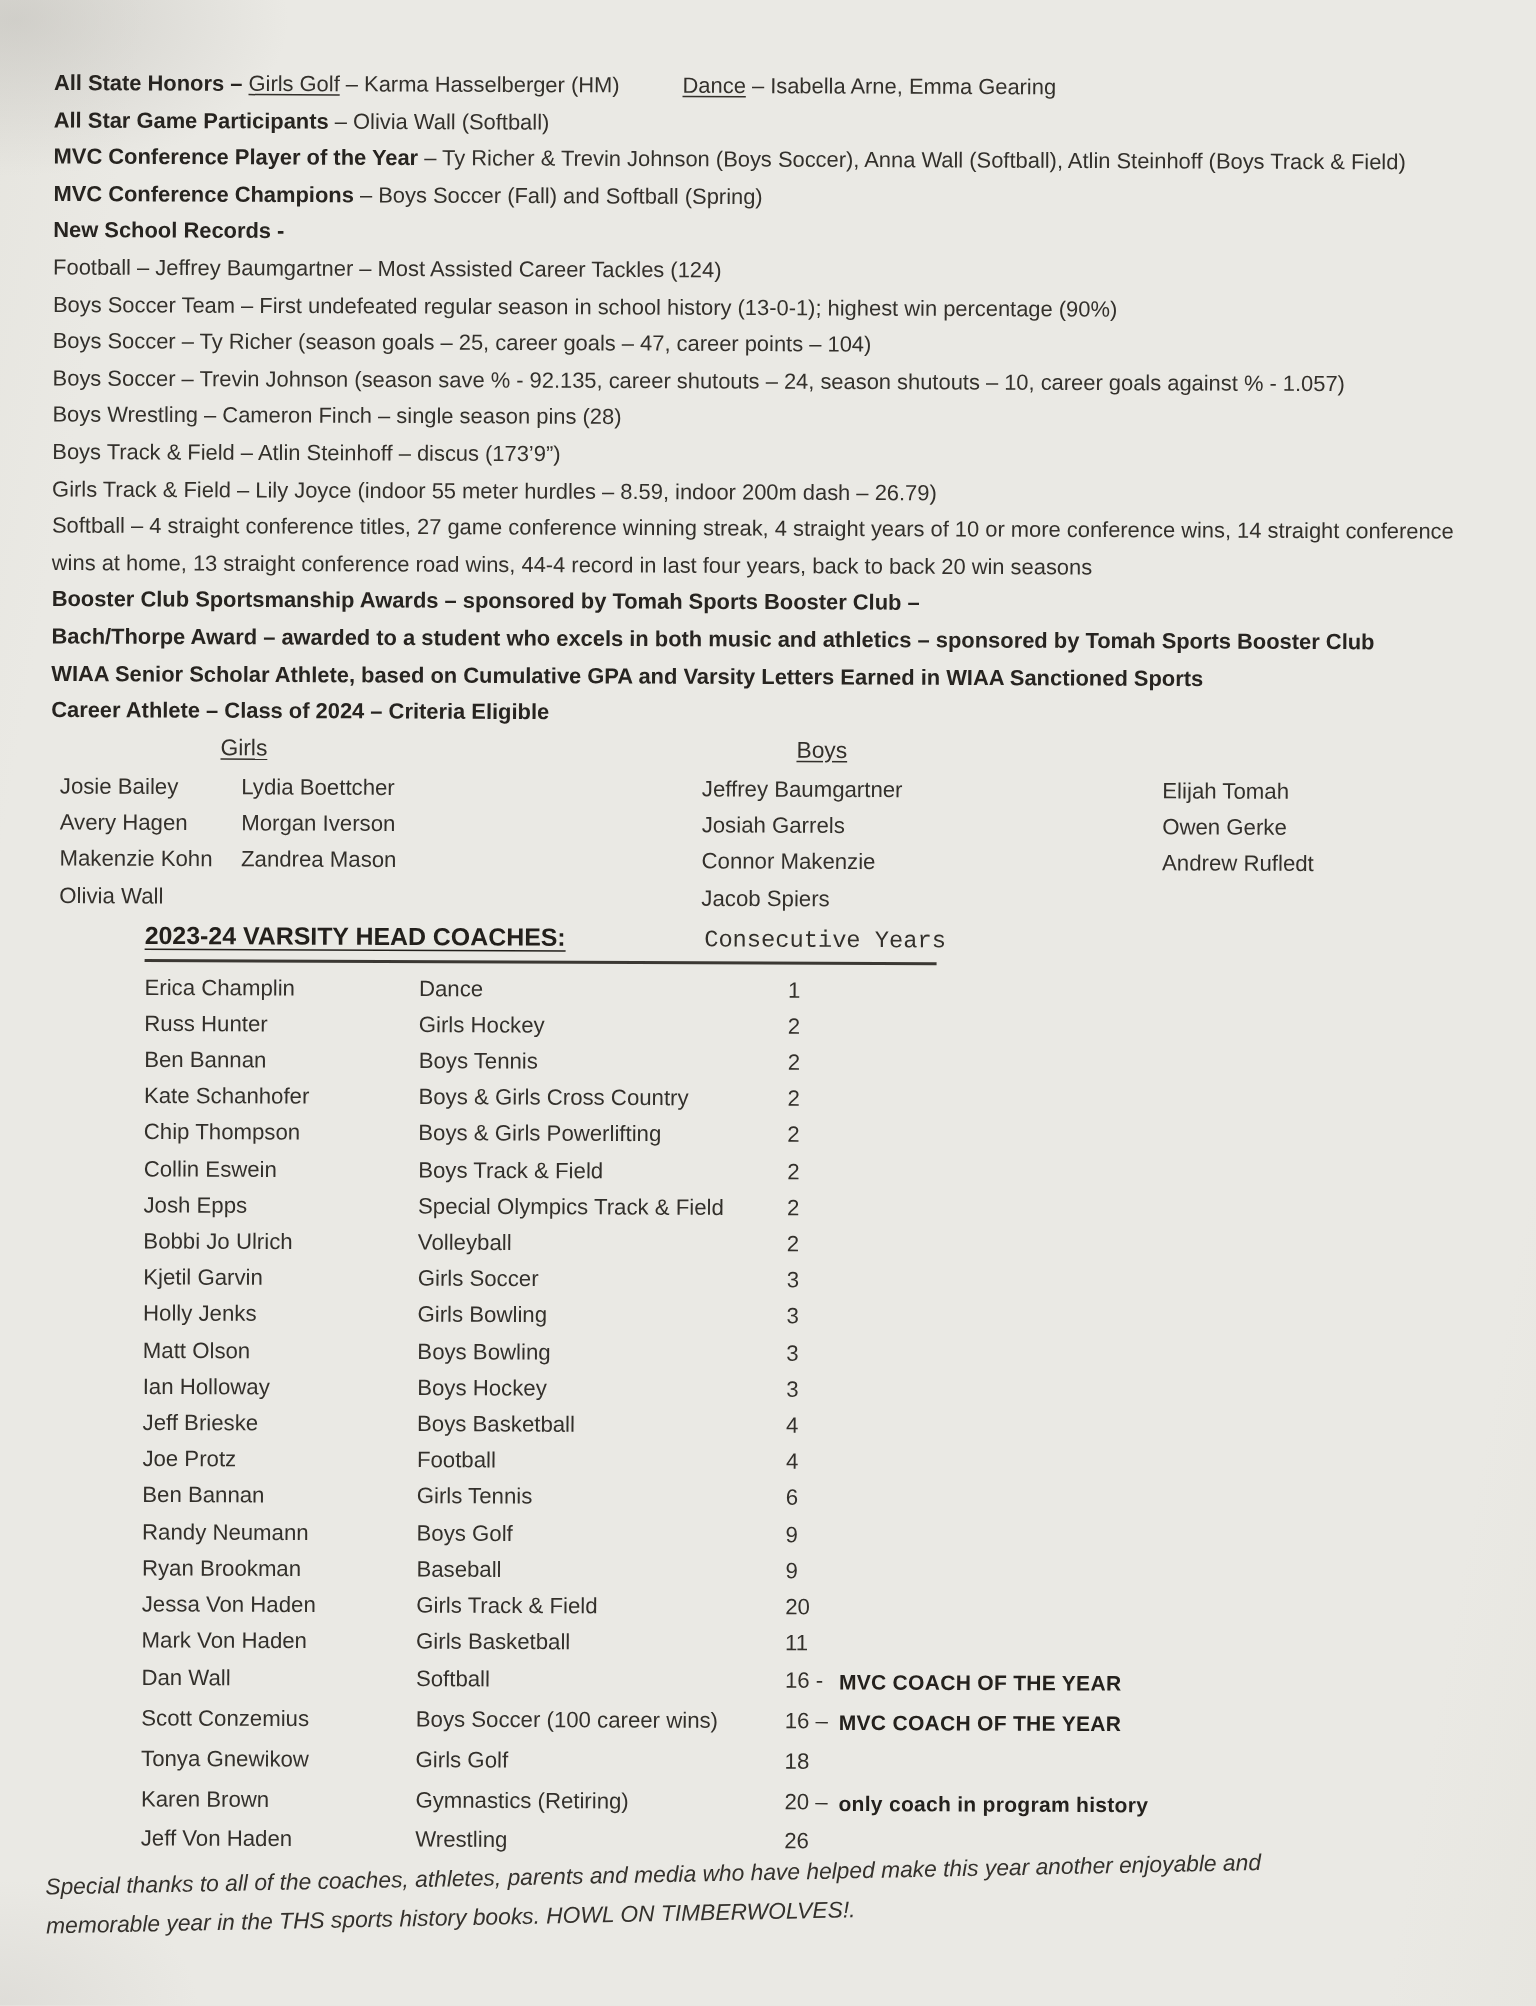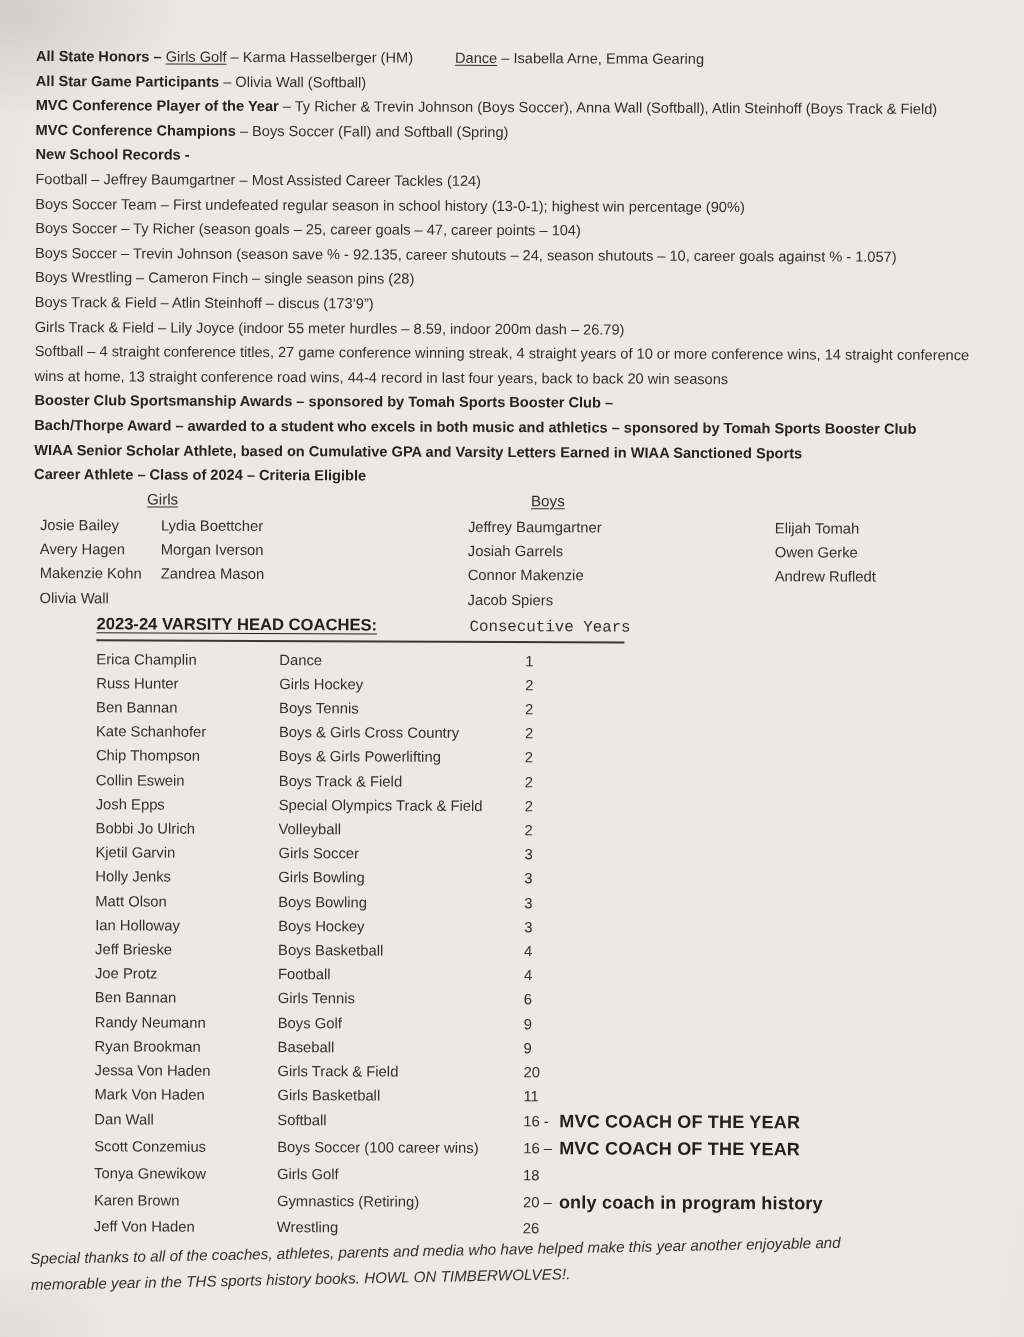"MVC COACH OF THE YEAR" .cnote { font-size: 18px -> 14px }
